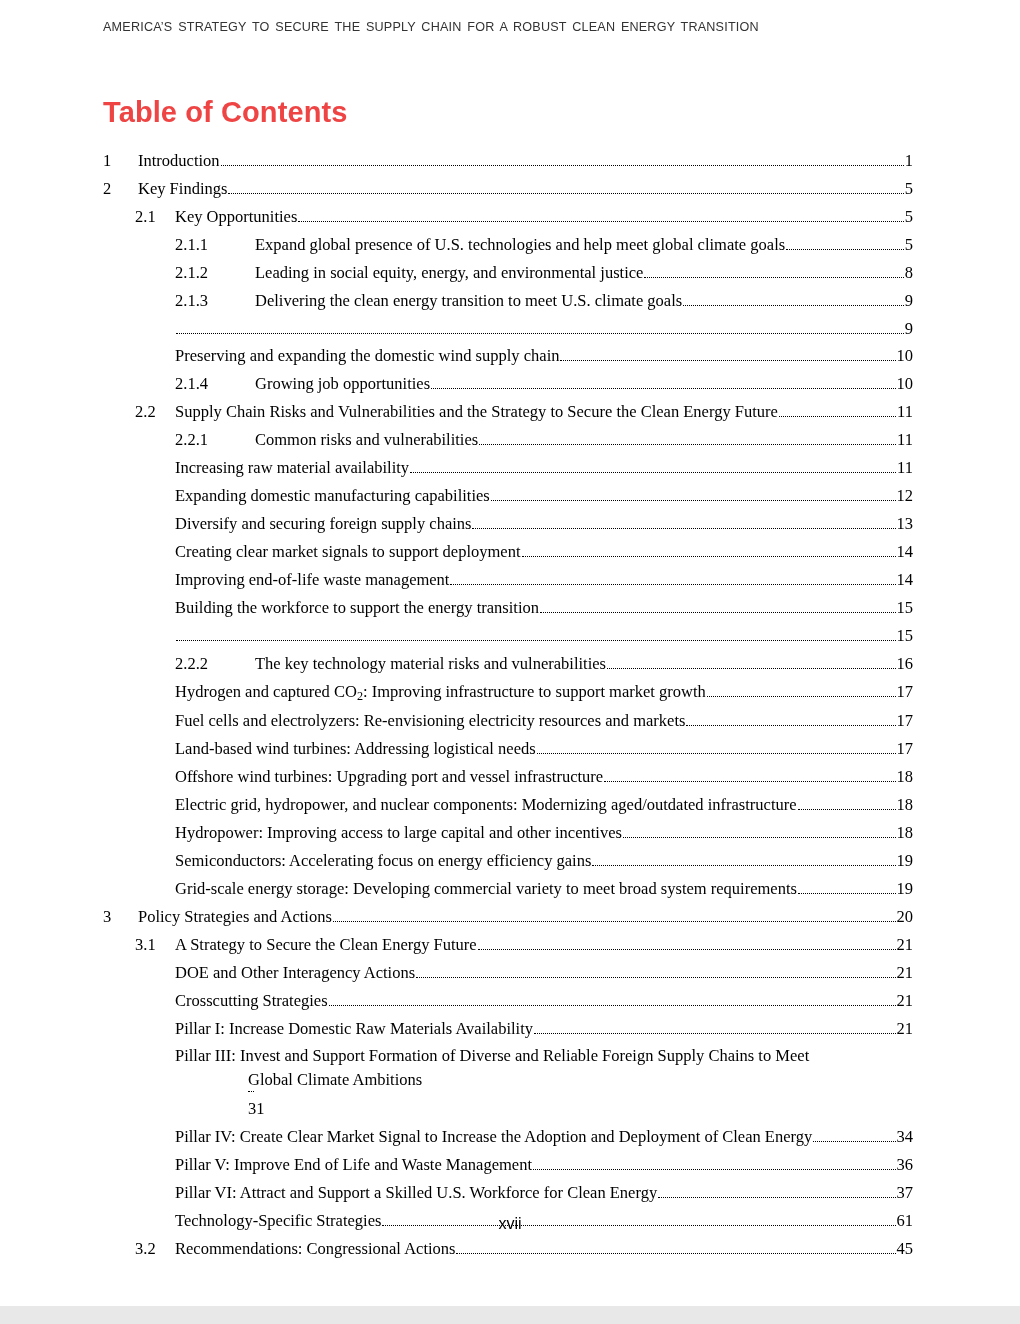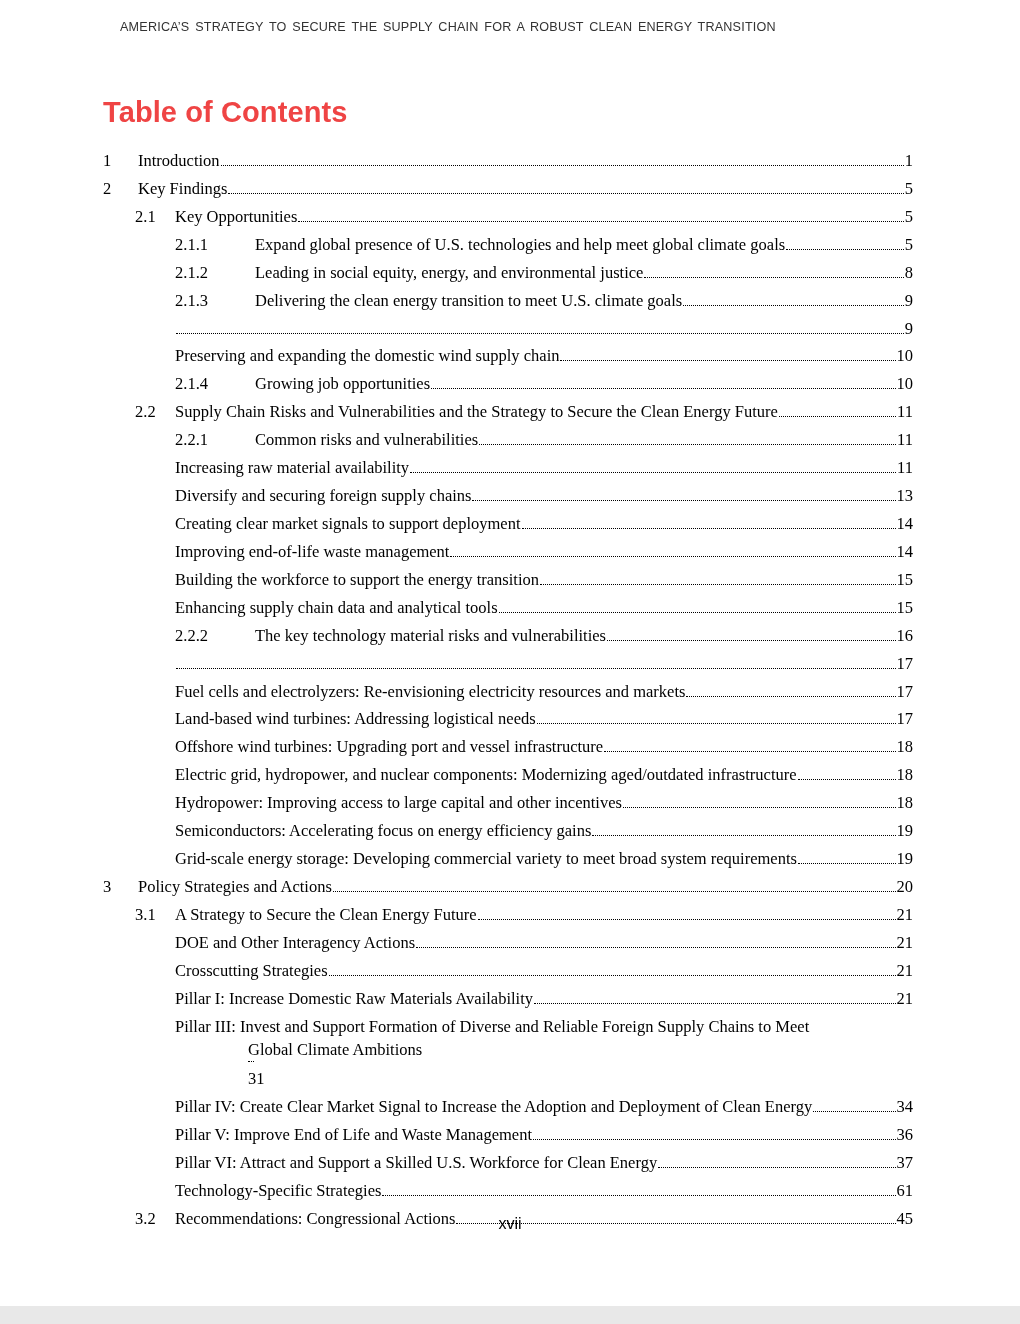"AMERICA’S STRATEGY TO SECURE THE" .running-head { left: 120px -> 103px }
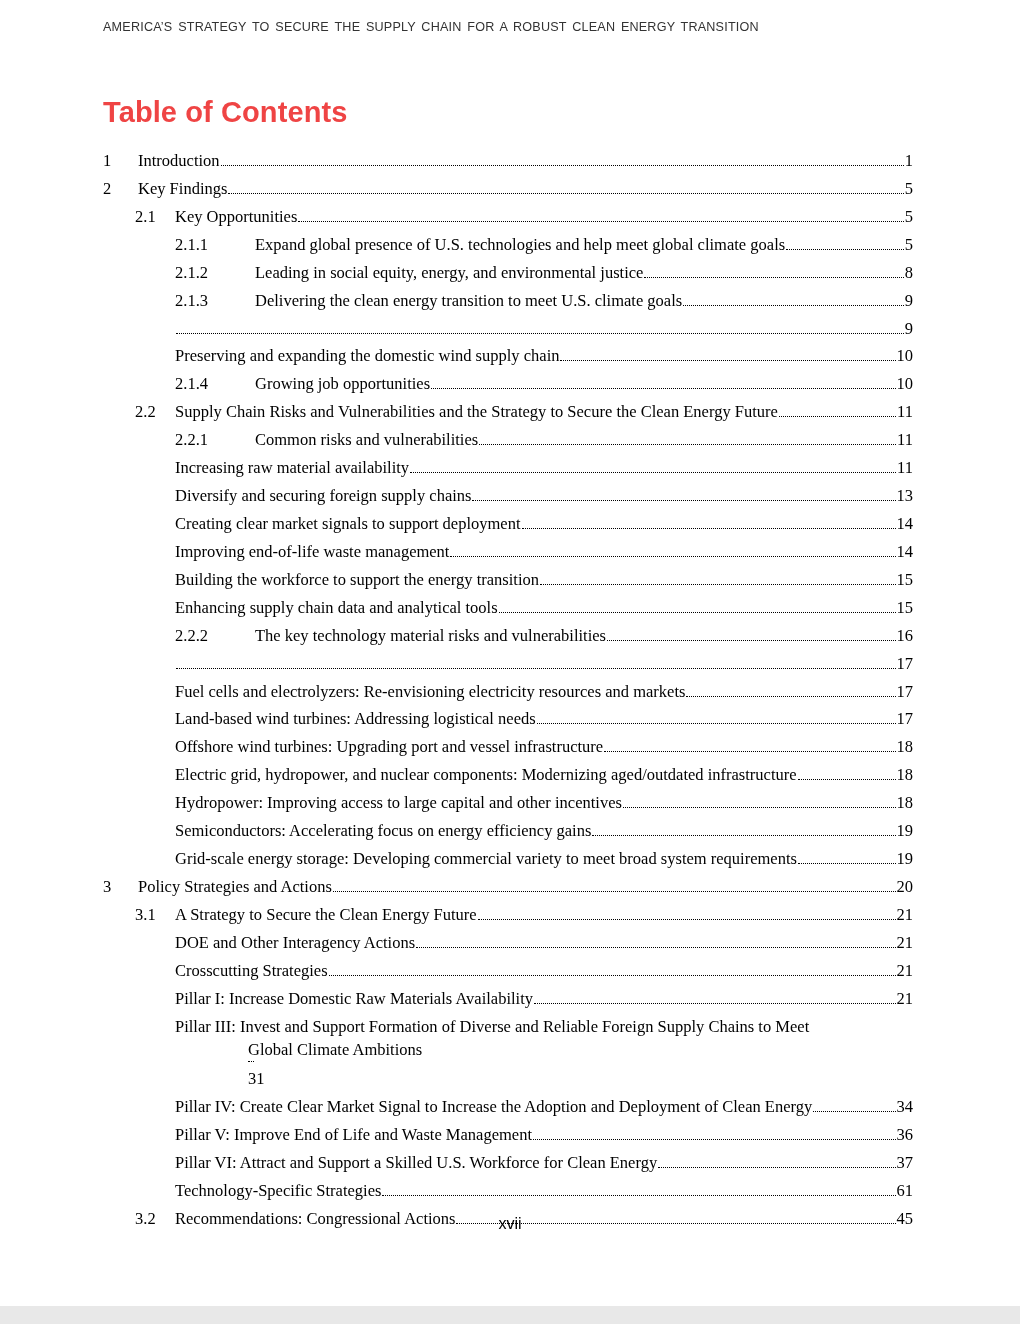"Expanding domestic manufacturing" div.row { html: none -> <div> <span></span> <span>Expanding domestic manufacturing capabilities</span> <span></span> <span>12</span> </div> }
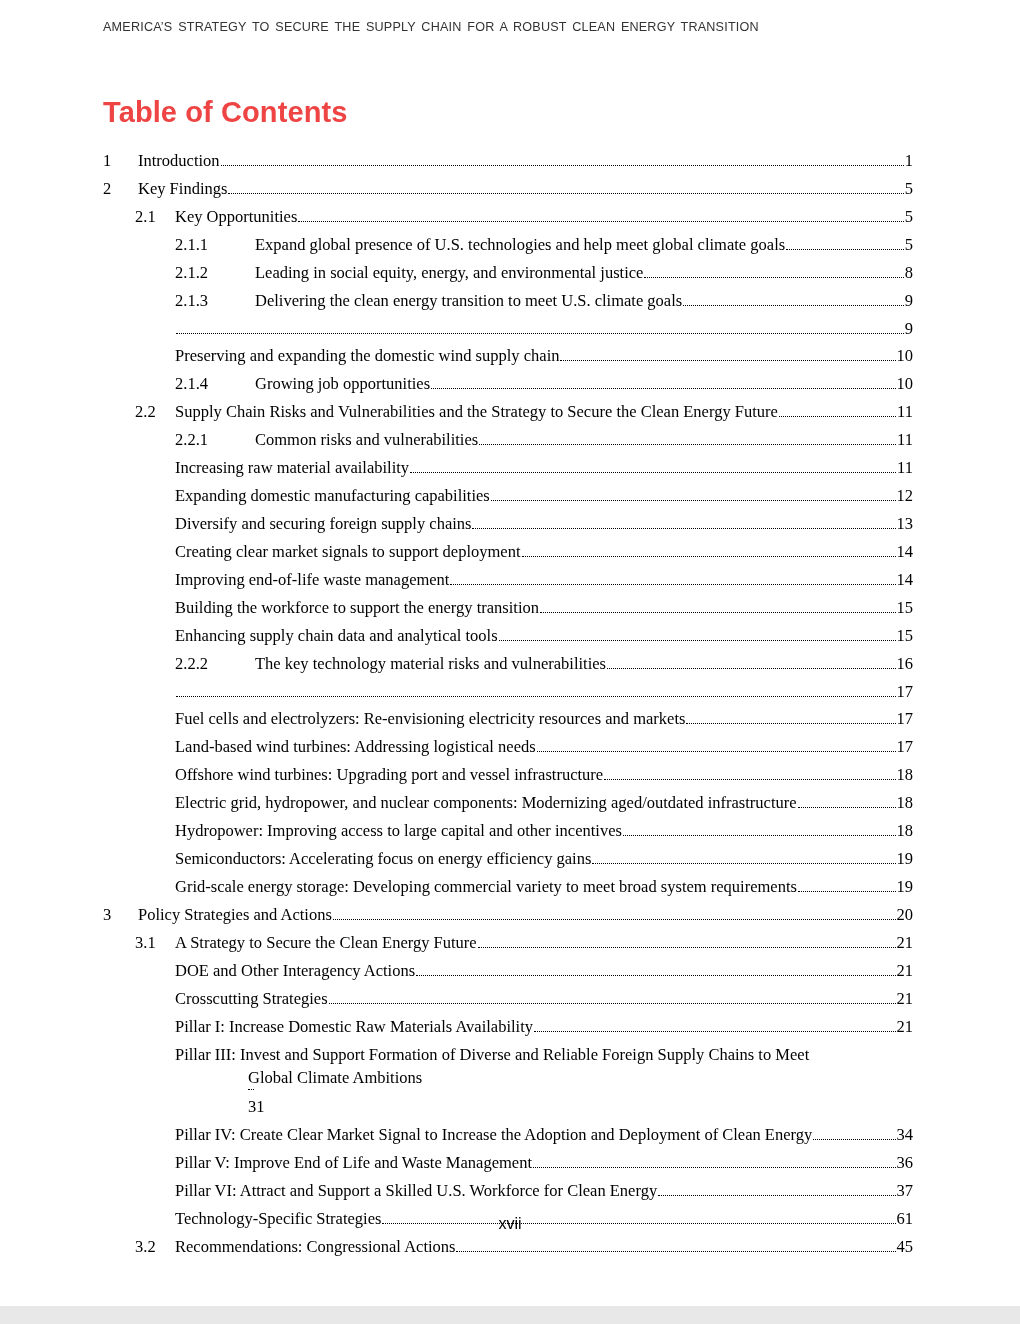"Enhancing supply chain data and" span.txt { html: <span>Enhancing supply chain data and analytical tools</span> -> none }
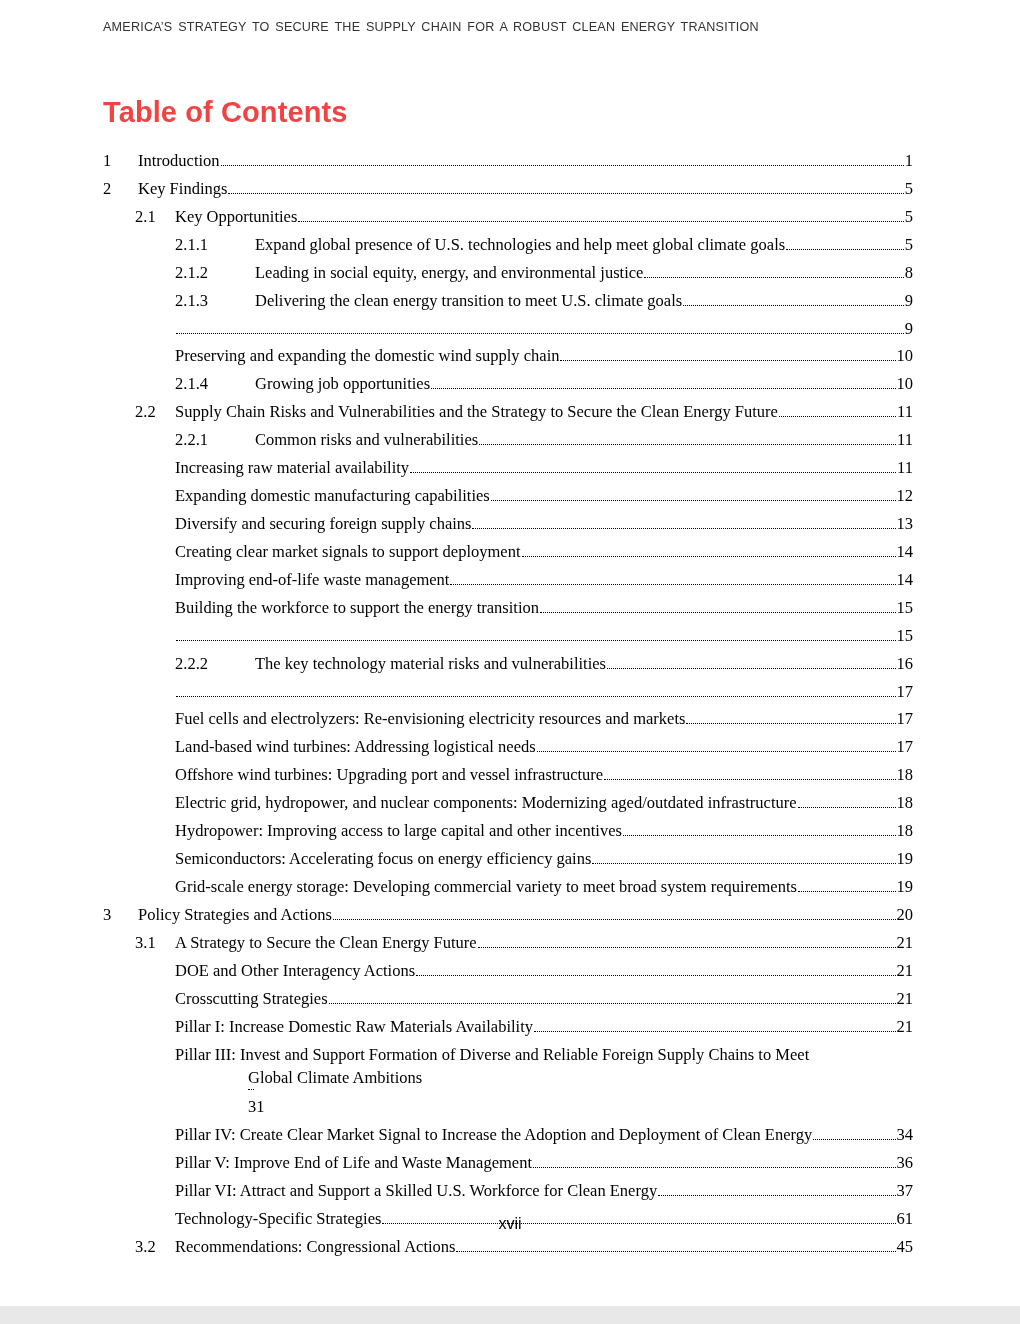"Hydrogen and captured CO2: Improving" span.txt { html: none -> <span>Hydrogen and captured CO<span>2</span>: Improving infrastructure to support market growth</span> }
